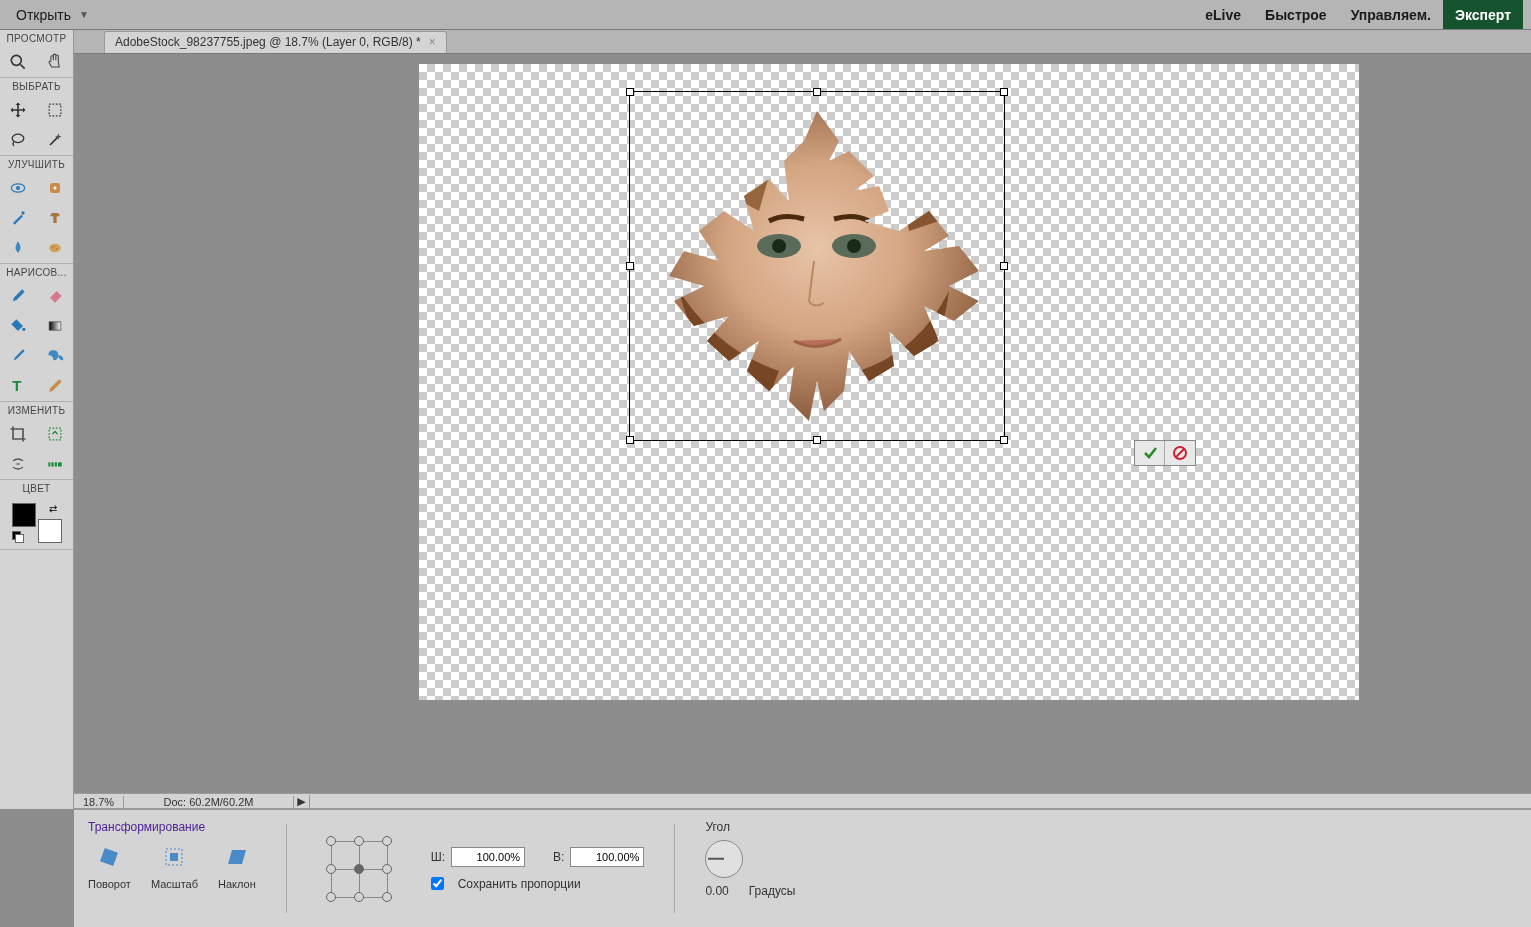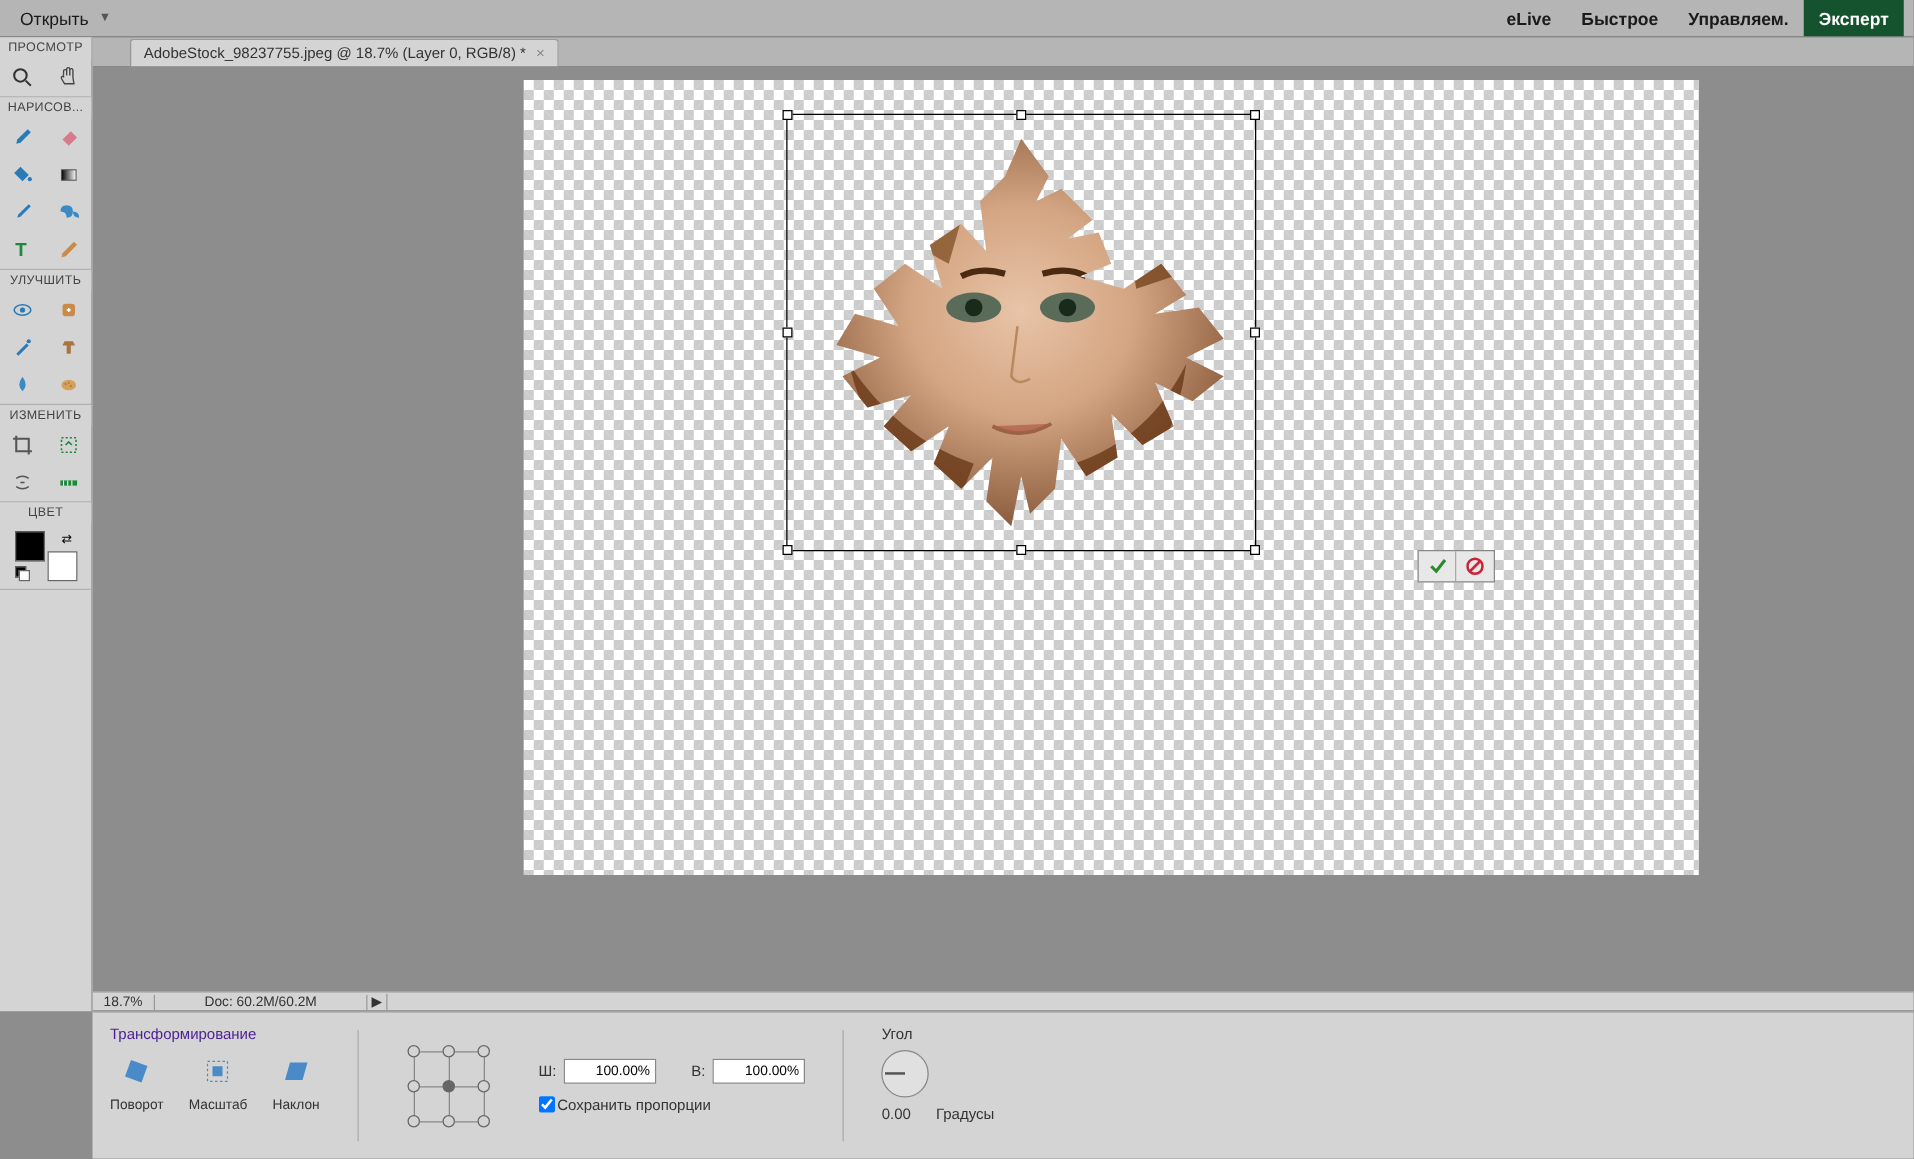"ВЫБРАТЬ" div.tool-section { html: none -> <div> <div>ВЫБРАТЬ</div> <div> <div> <svg> <path></path> </svg> </div> <div> <svg> <rect></rect> </svg> </div> </div> <div> <div> <svg> <ellipse></ellipse> <path></path> </svg> </div> <div> <svg> <line></line> <path></path> </svg> </div> </div> </div> }
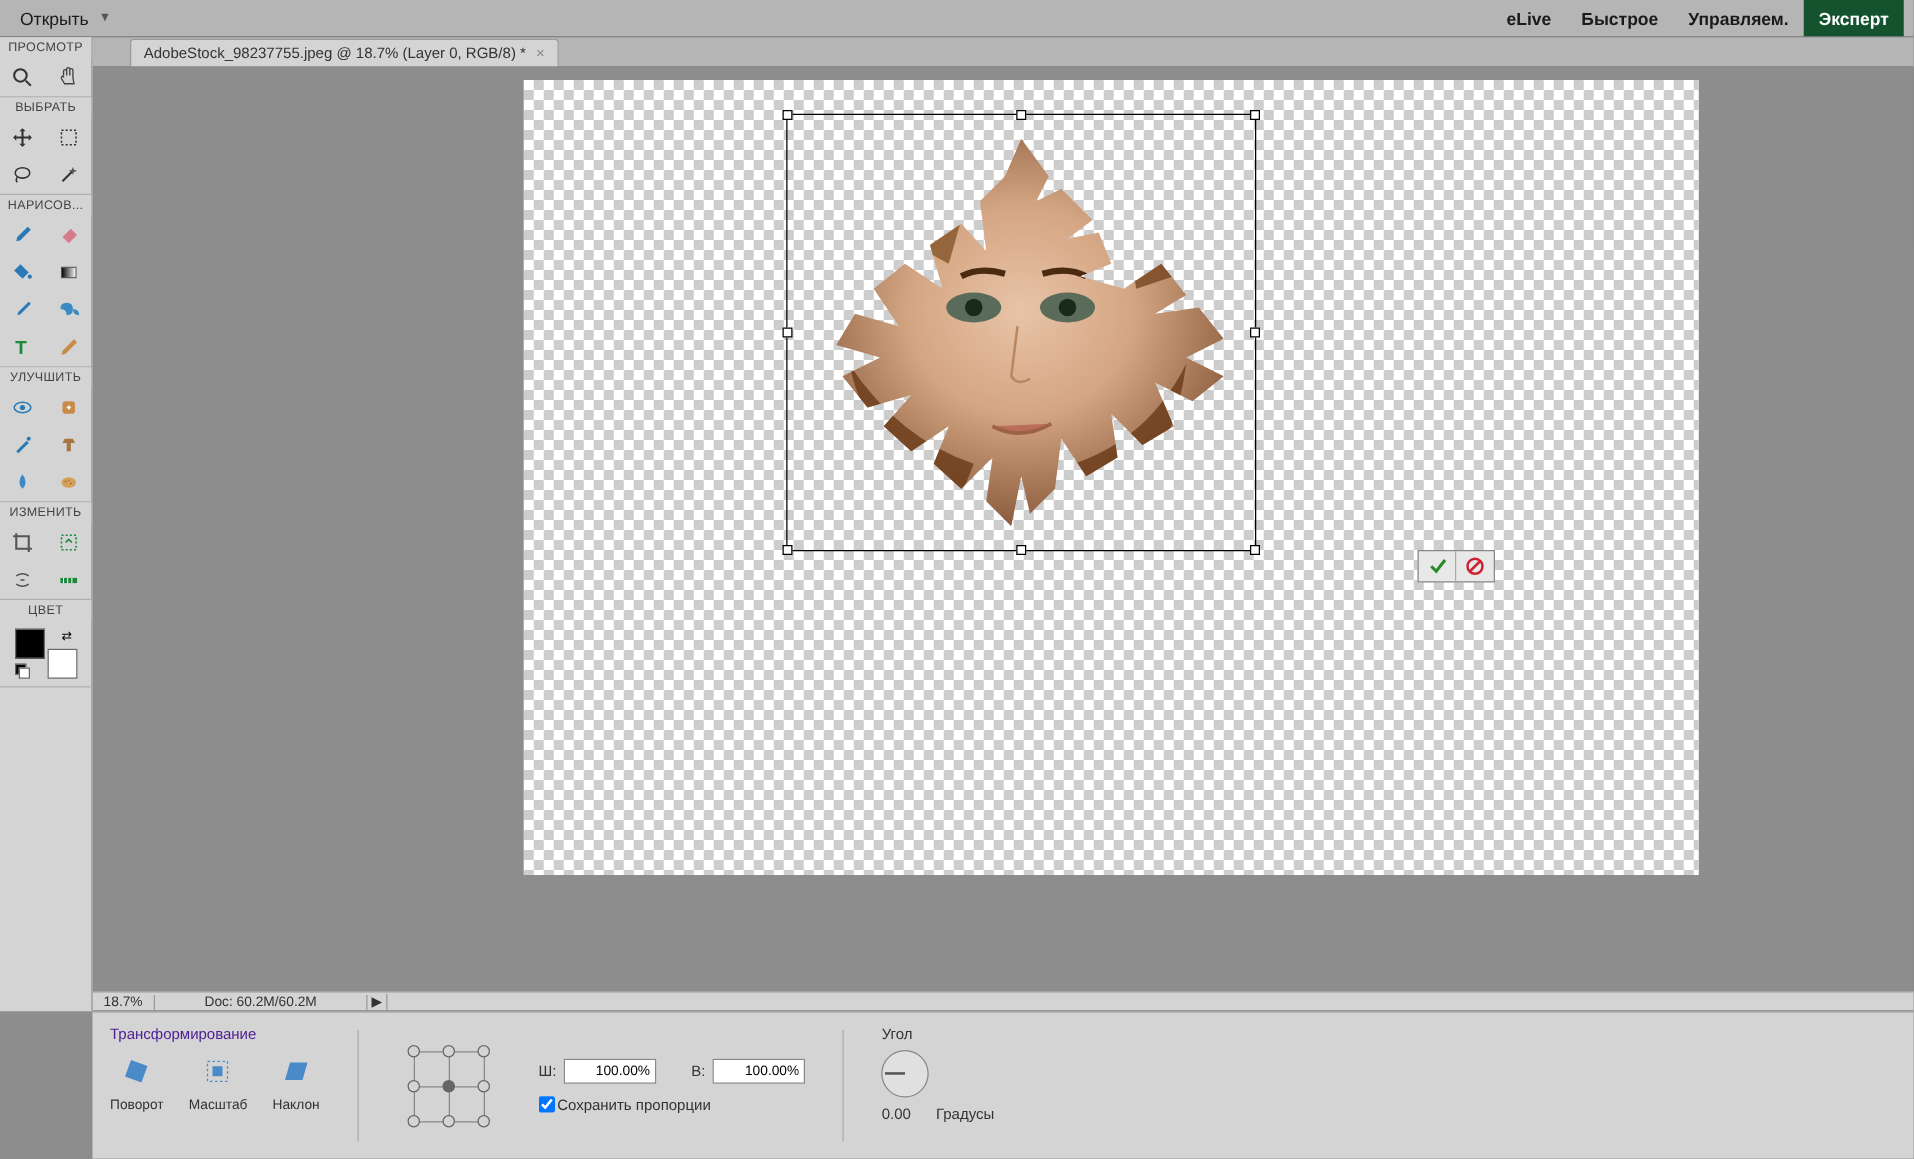"НАРИСОВ..." div.tool-section { order: before "УЛУЧШИТЬ" -> after "УЛУЧШИТЬ" }
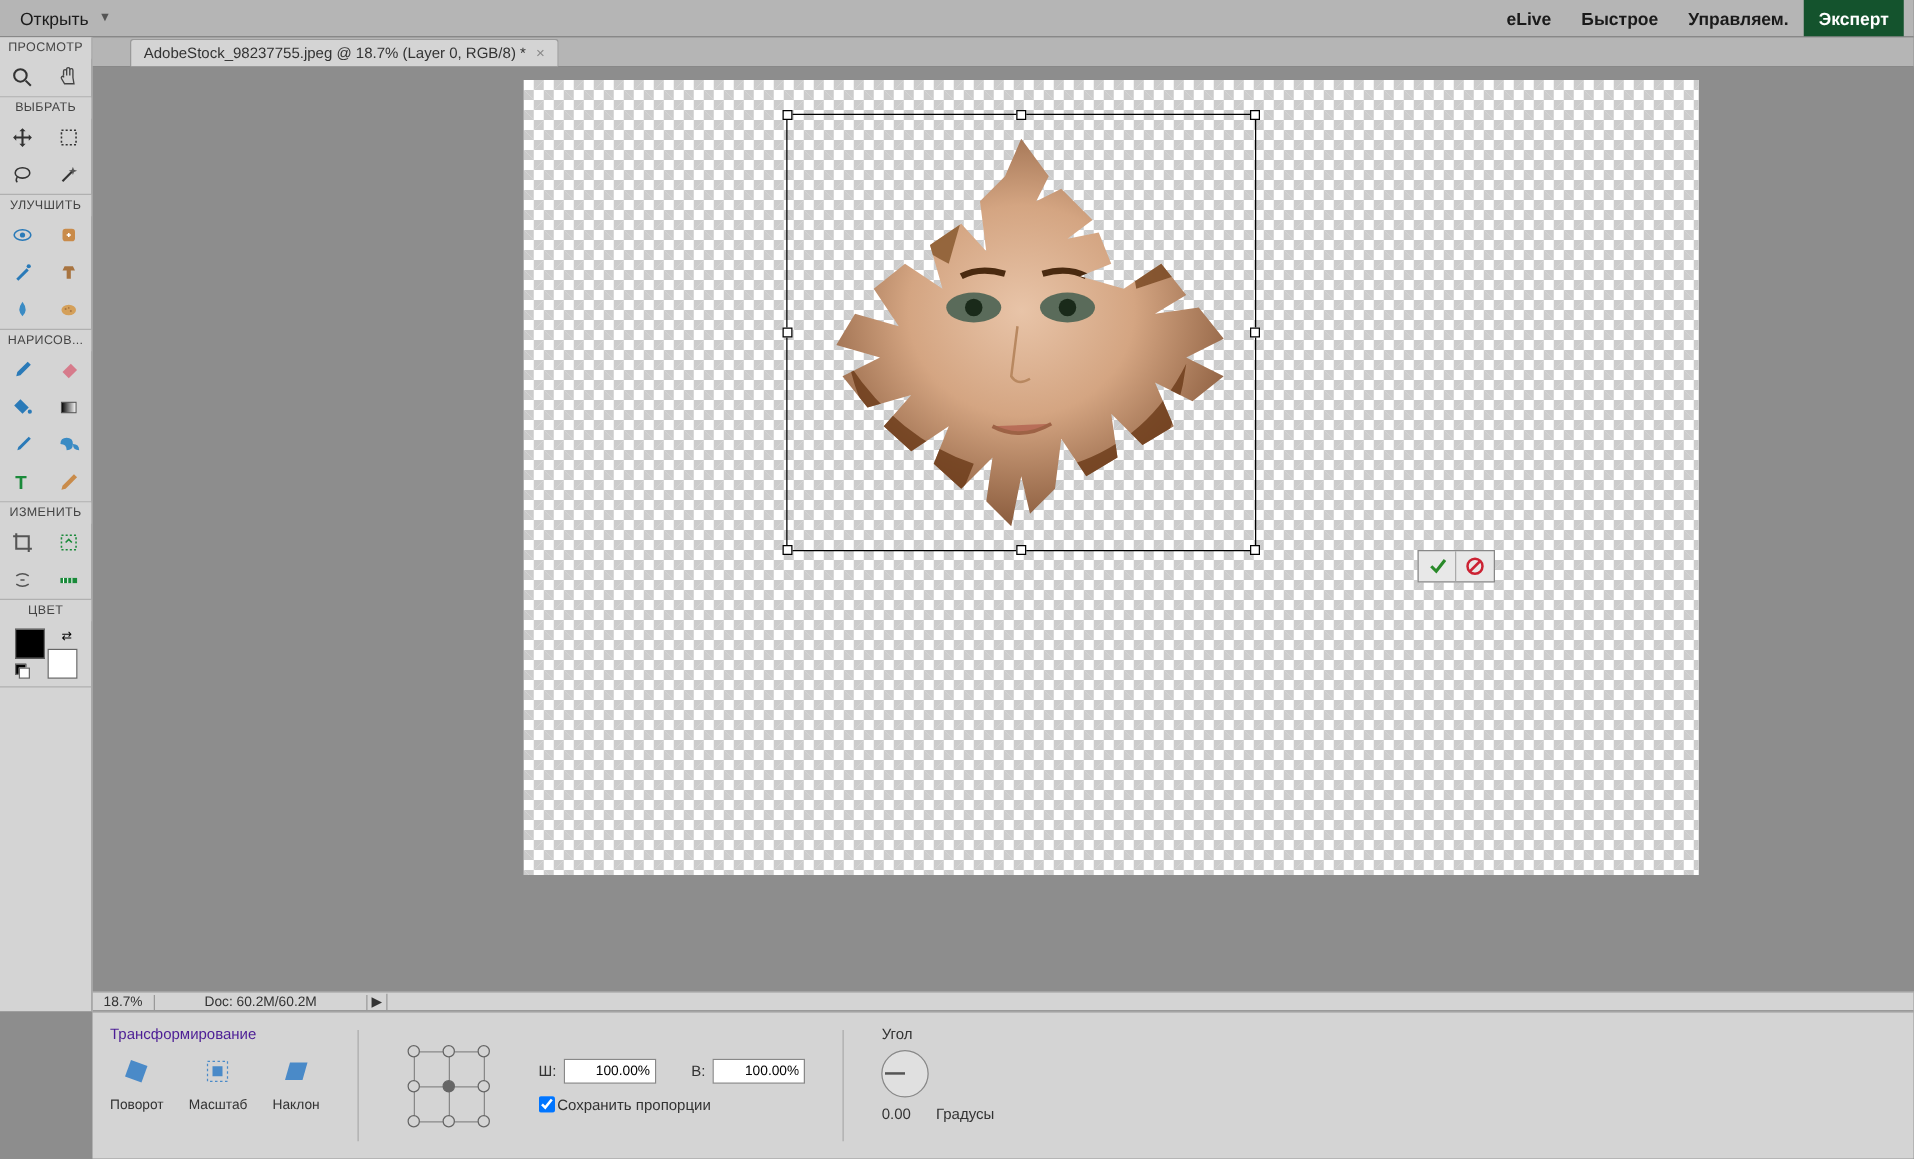"Сохранить пропорции" .cb-row { gap: 2px -> 14px }
